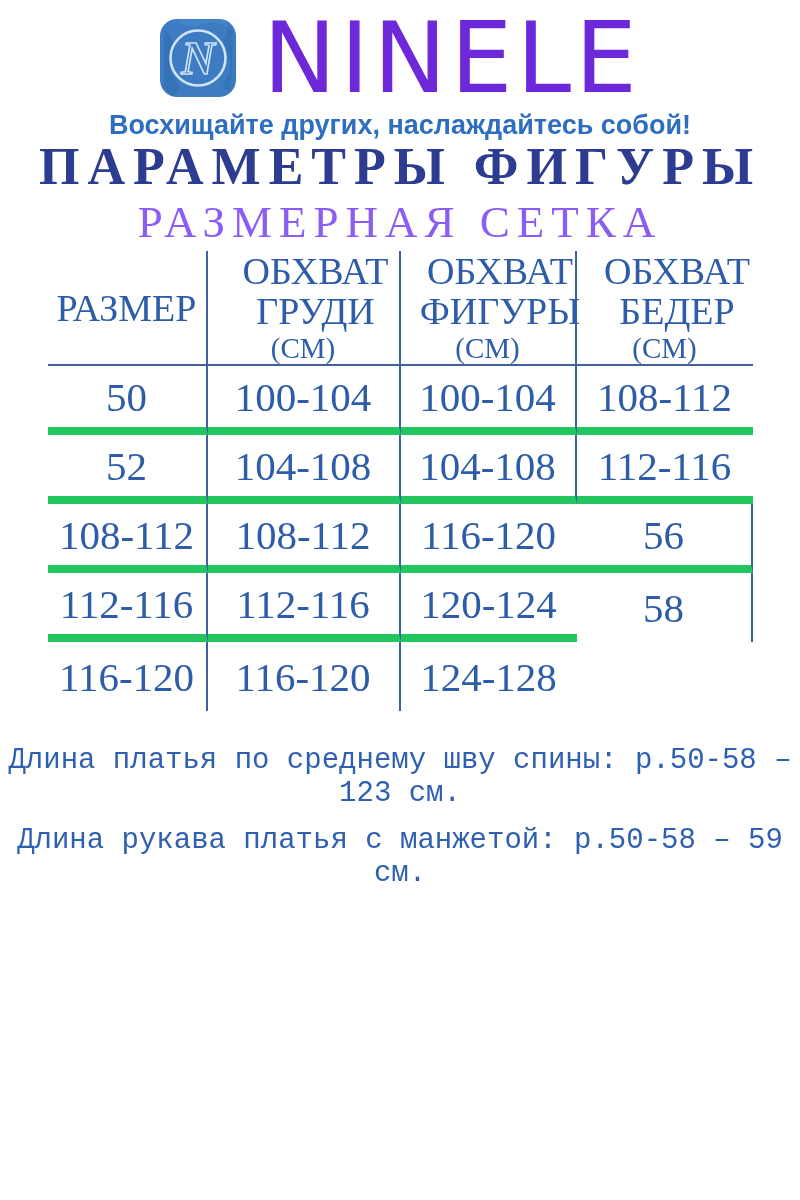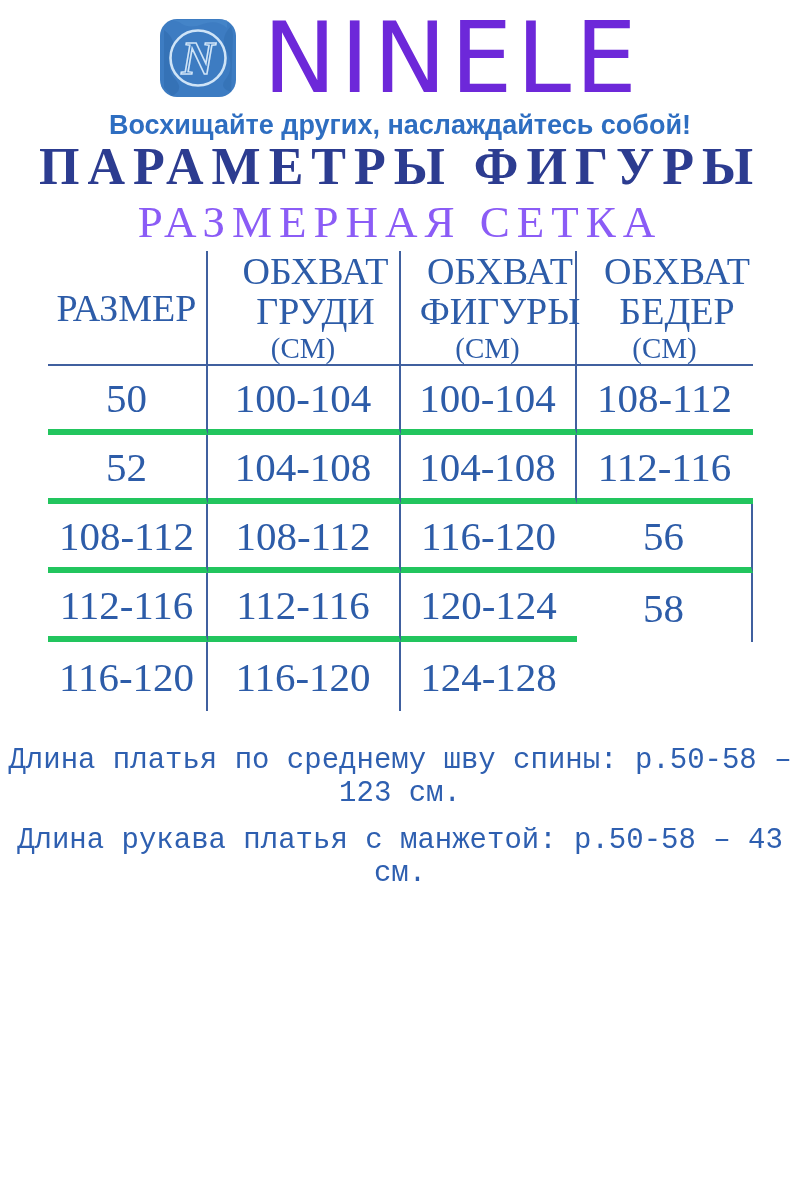"50" .cell.data { border-bottom: 6px solid #22c55e -> 8px solid #22c55e }
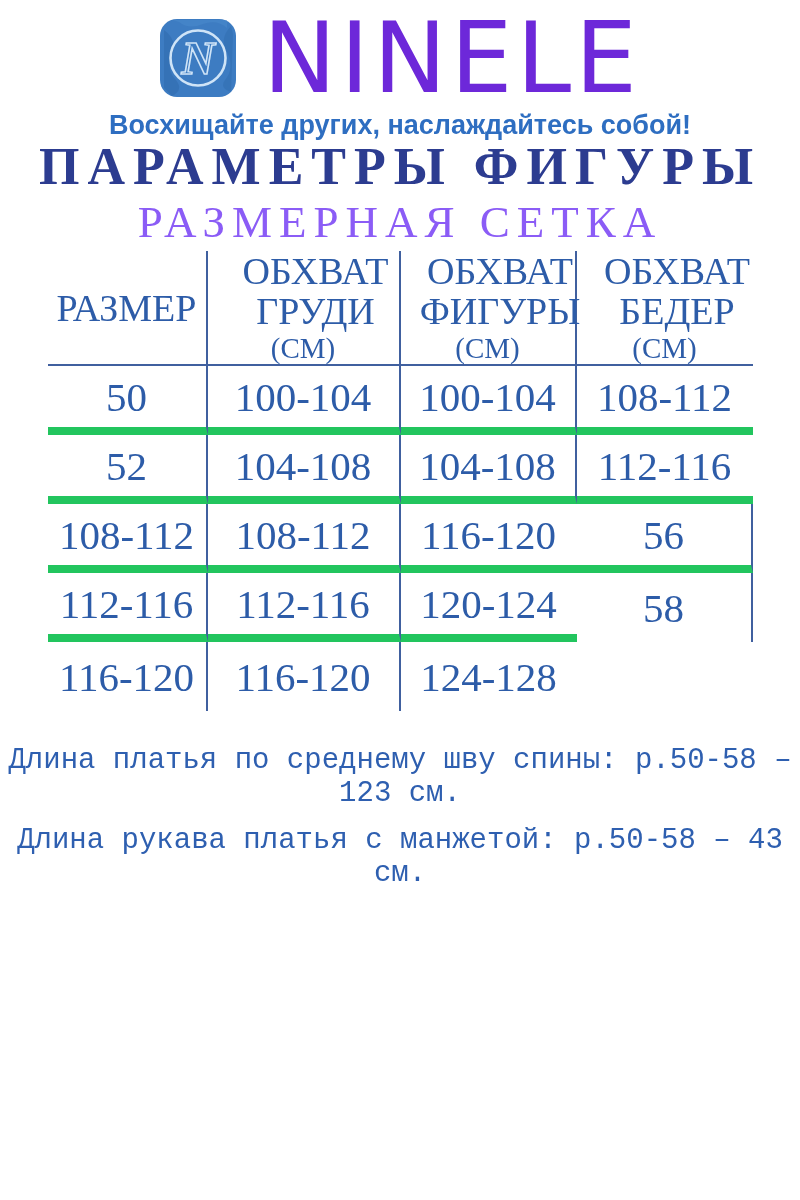"Длина рукава платья с манжетой:" p.note { text: 43 -> 59 }
